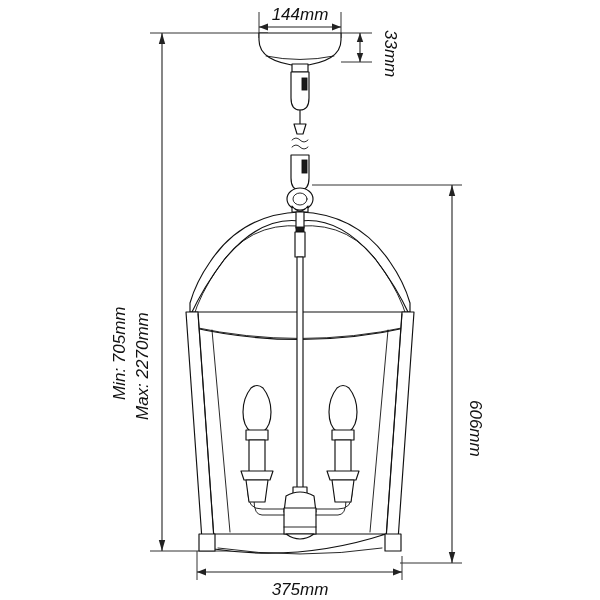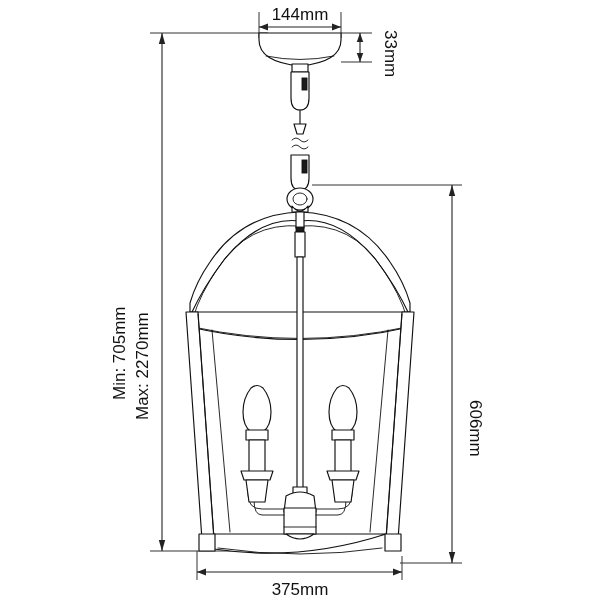"144mm" #drawing { font-style: none -> italic }
